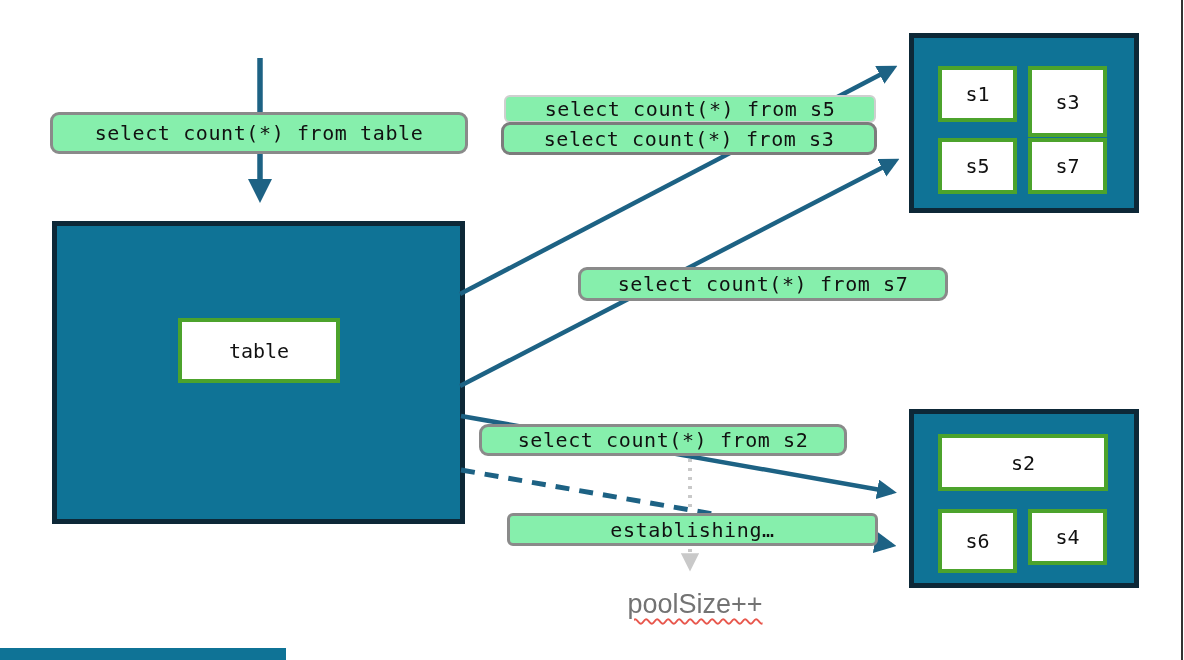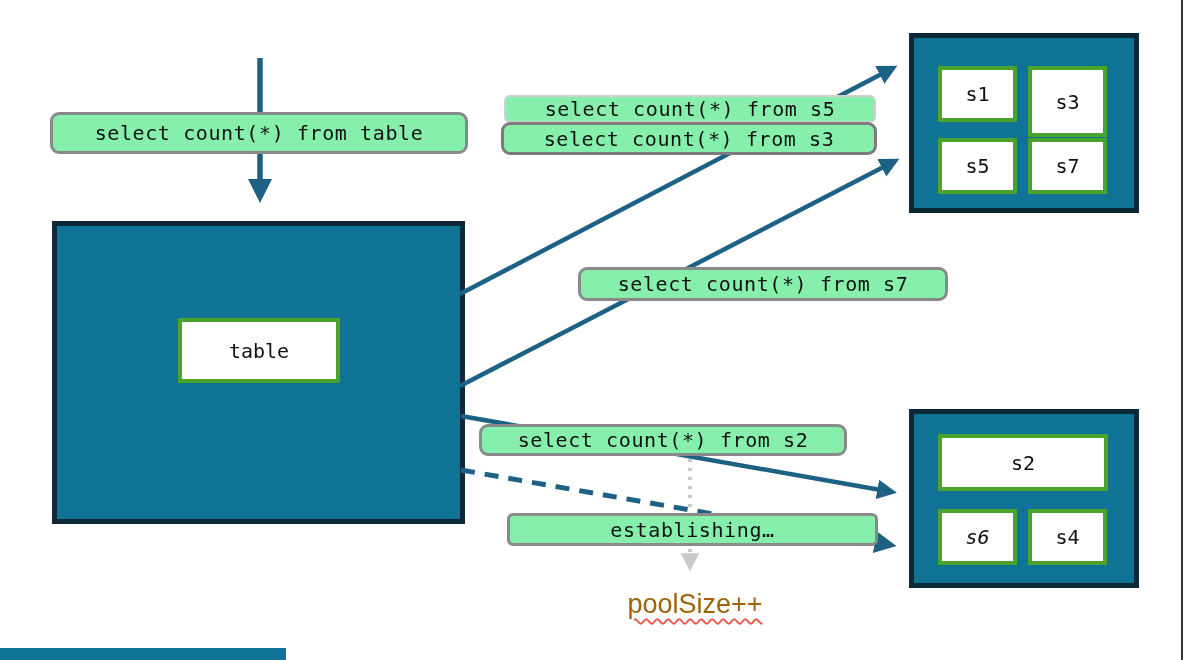"s6" .chip-s6 { font-style: italic -> none; height: 56px -> 64px }
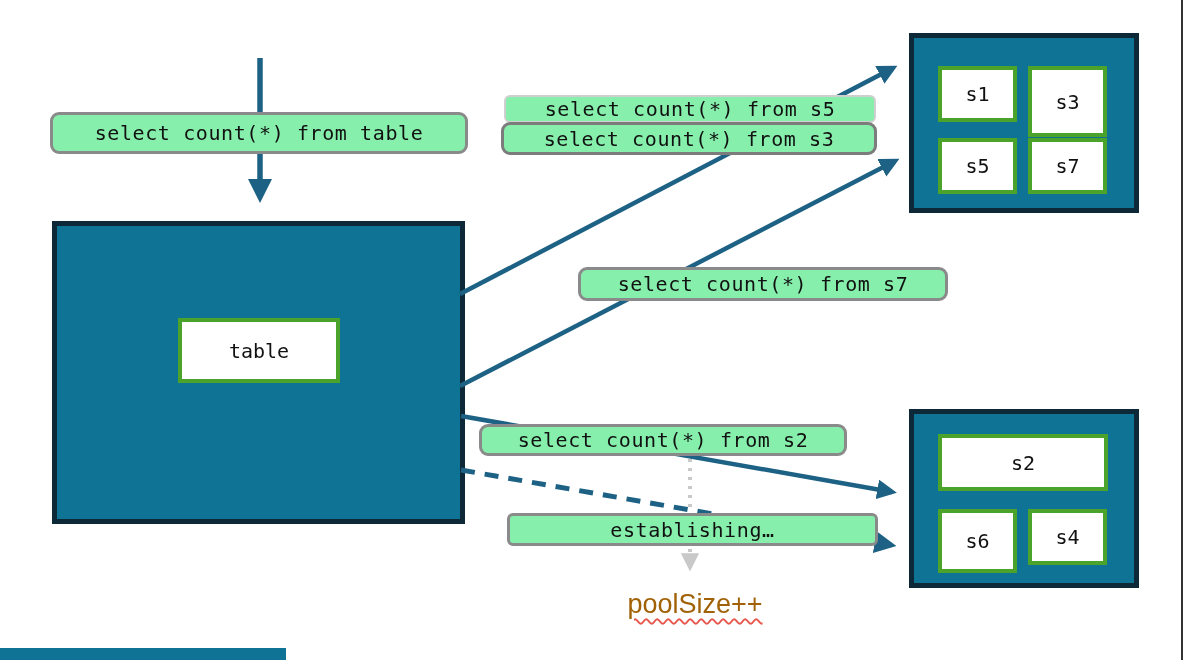"poolSize++" .poolsize { color: #a16207 -> #737373 }
